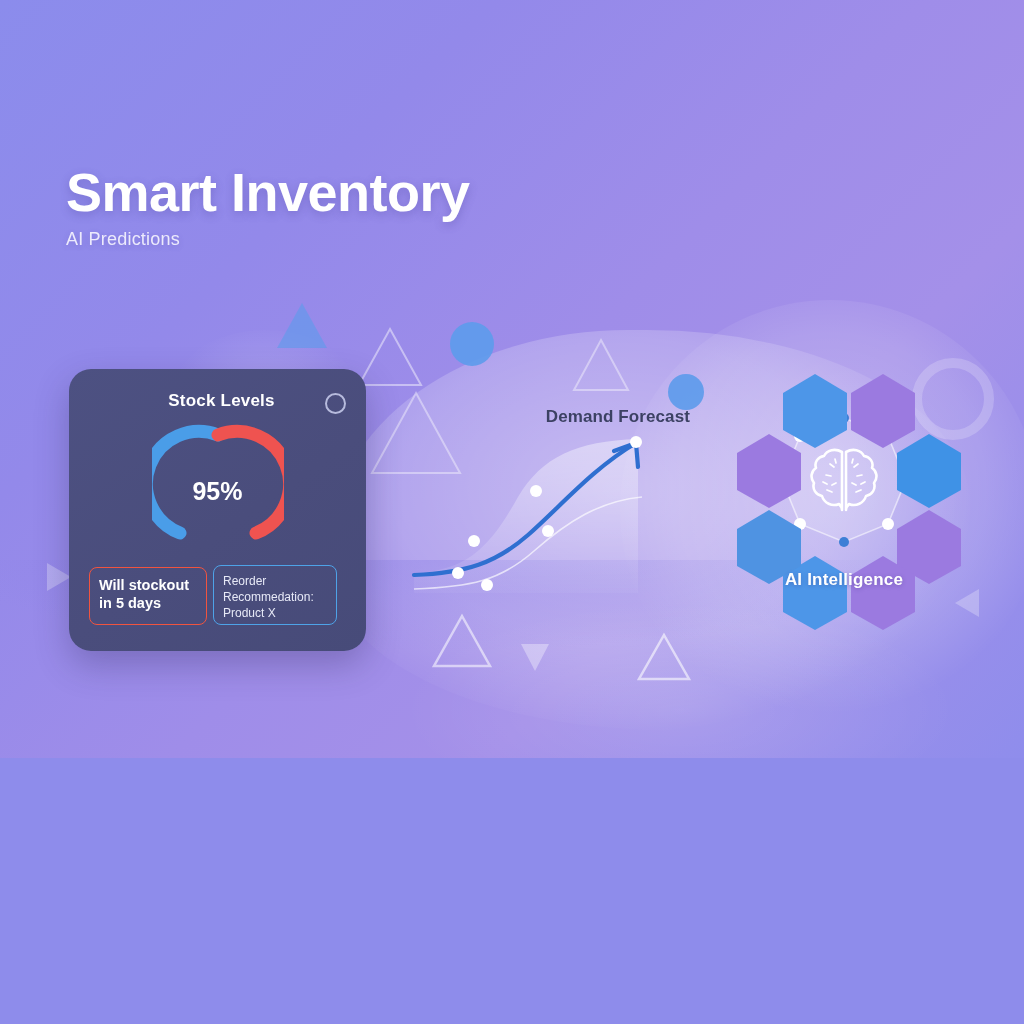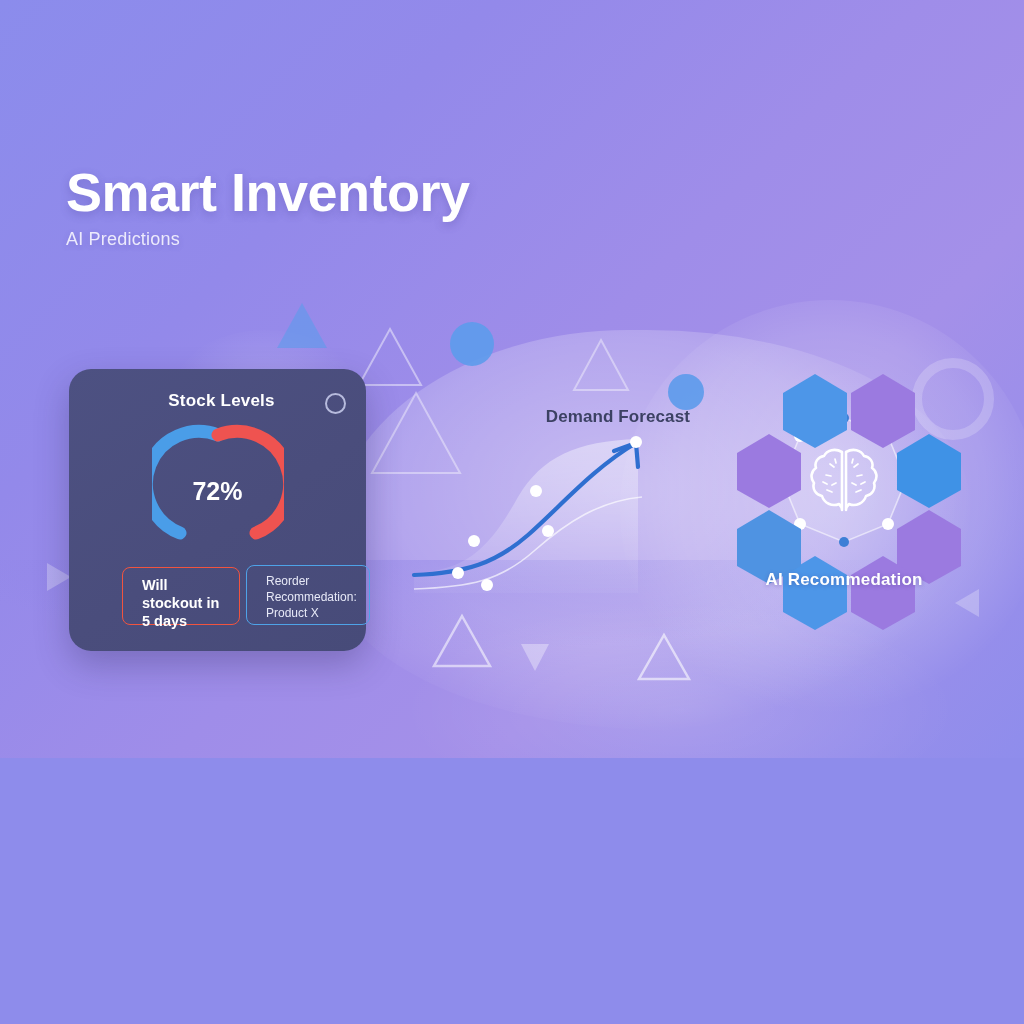"72%" div { text: 72% -> 95% }
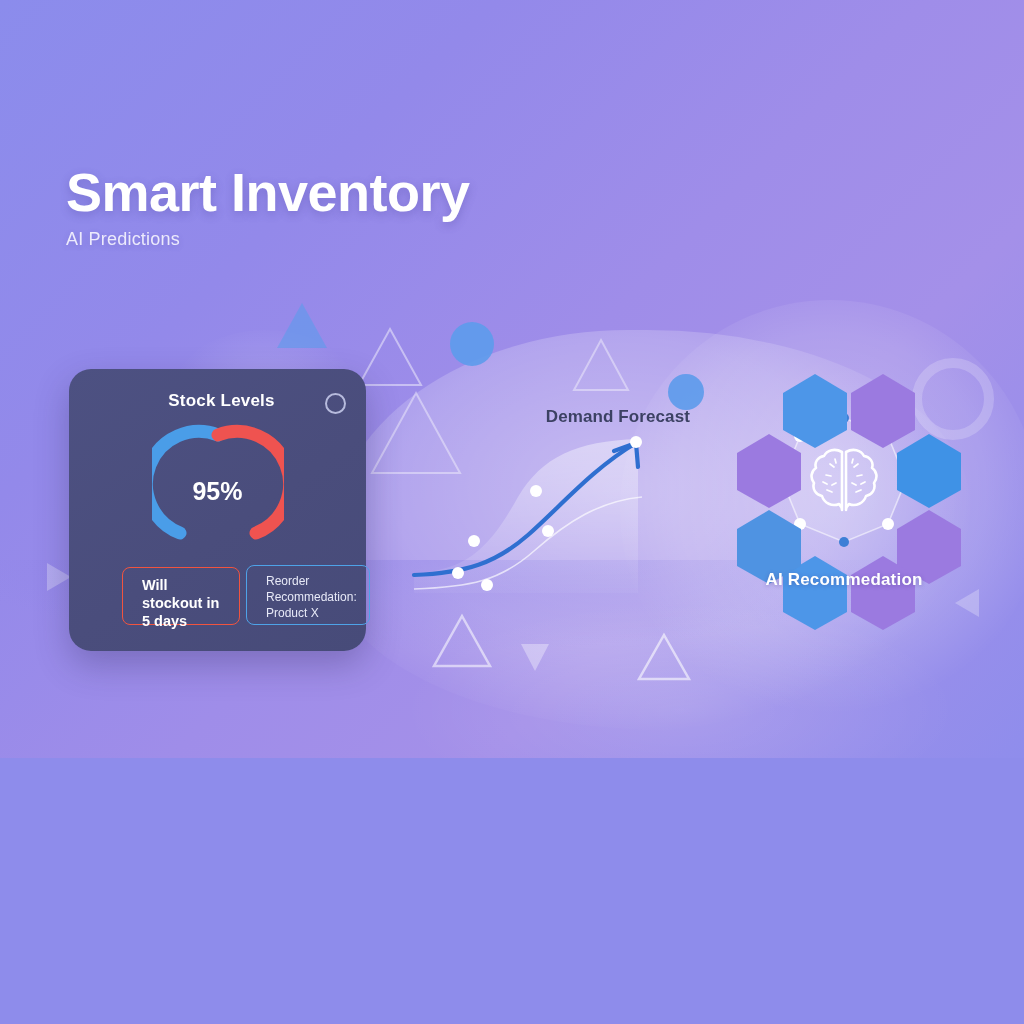"Will stockout in 5 days" .badge { margin-left: 33px -> none; padding: 8px 19px -> 8px 9px }
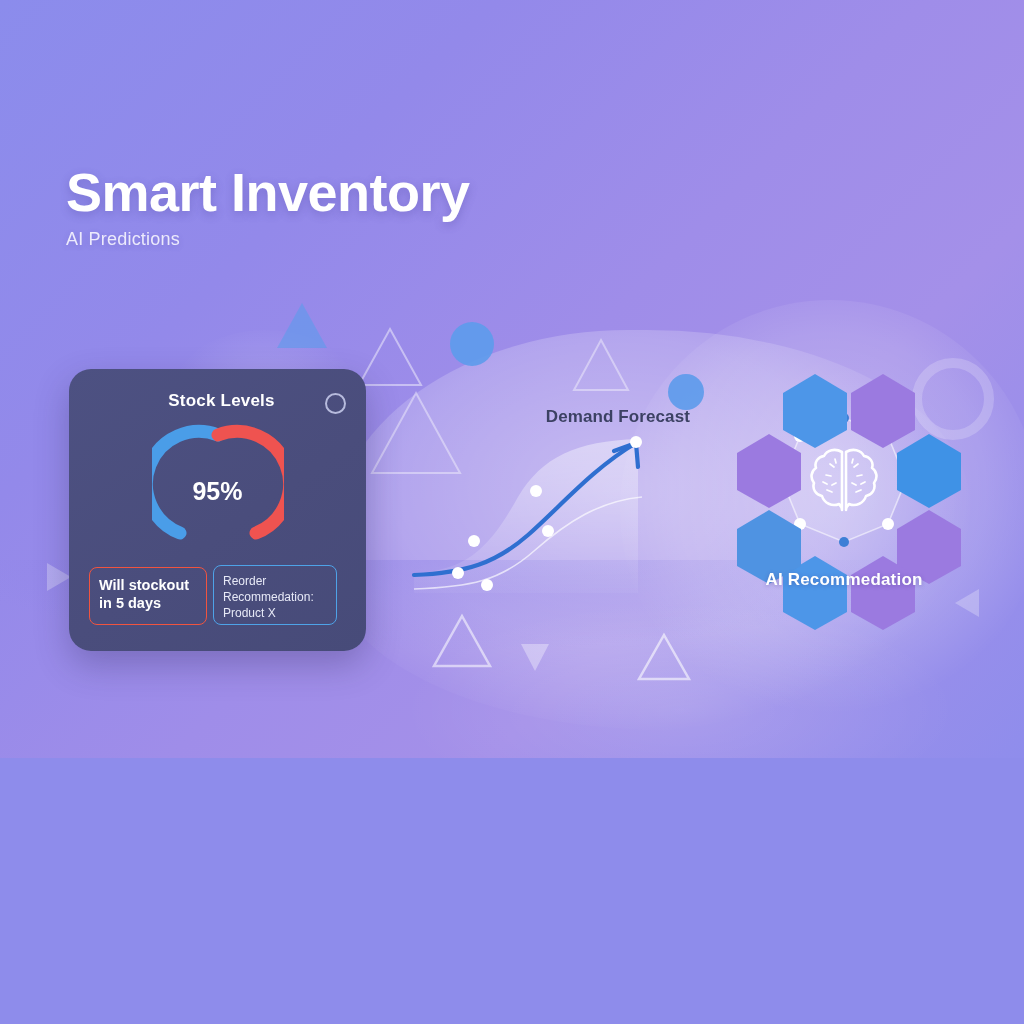"AI Recommedation" div { text: Recommedation -> Intelligence }
